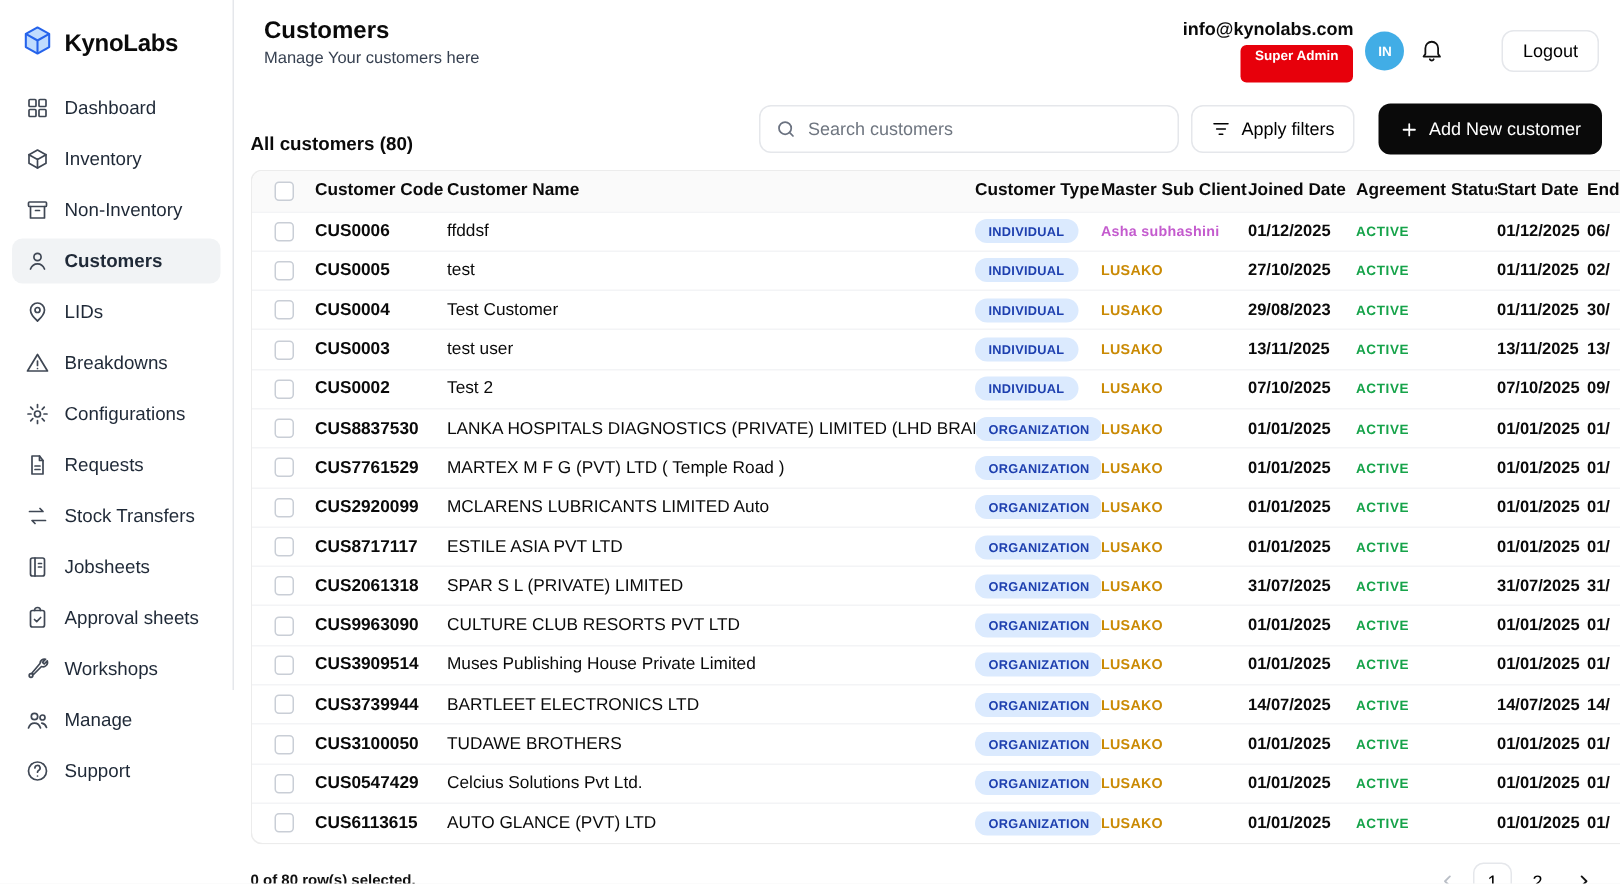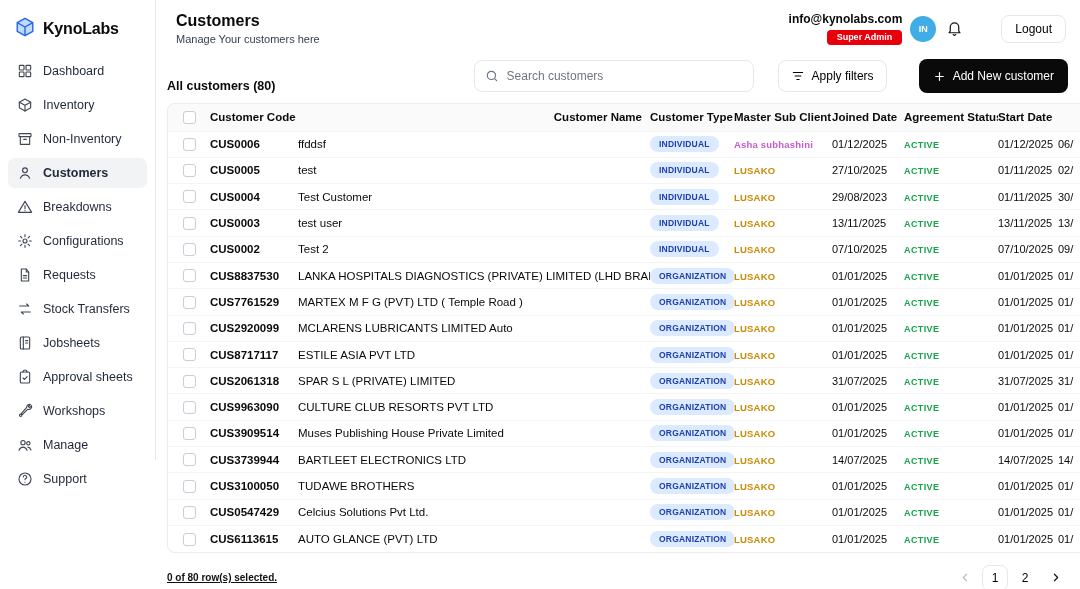"Super Admin" .role-badge { padding: 2px 10px 3px -> 2px 10px 13px }
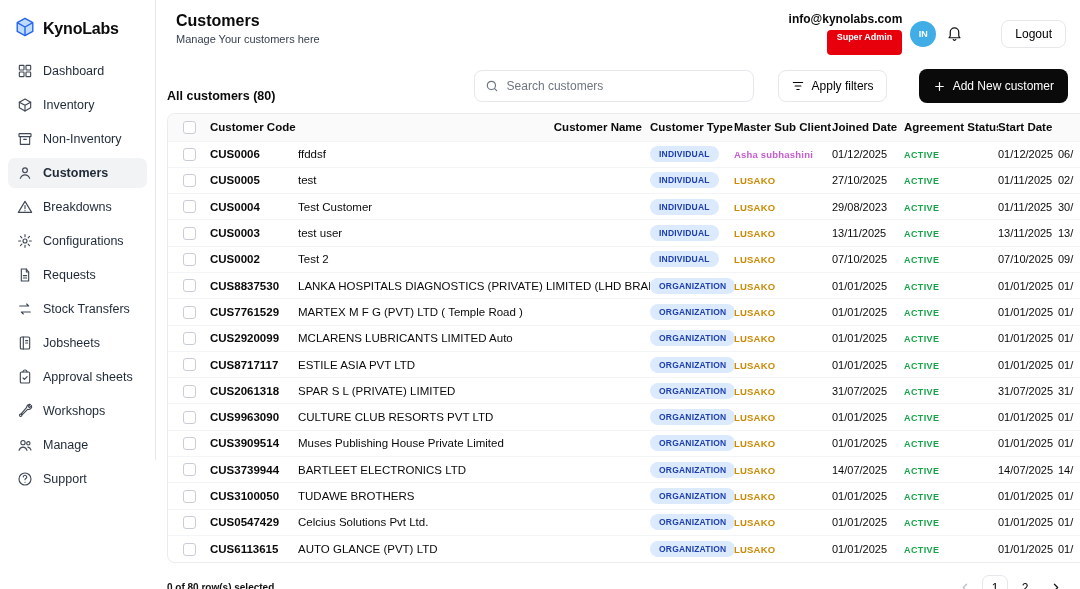"Search customers" .toolbar-right { gap: 24px -> 8px }
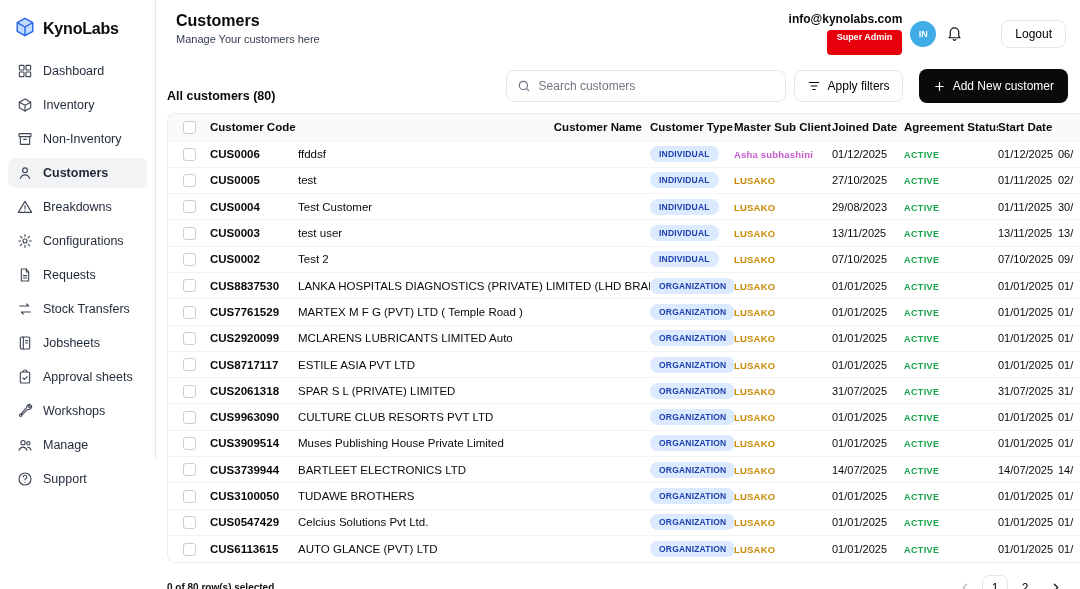"Customer Code" th { text-align: right -> left }
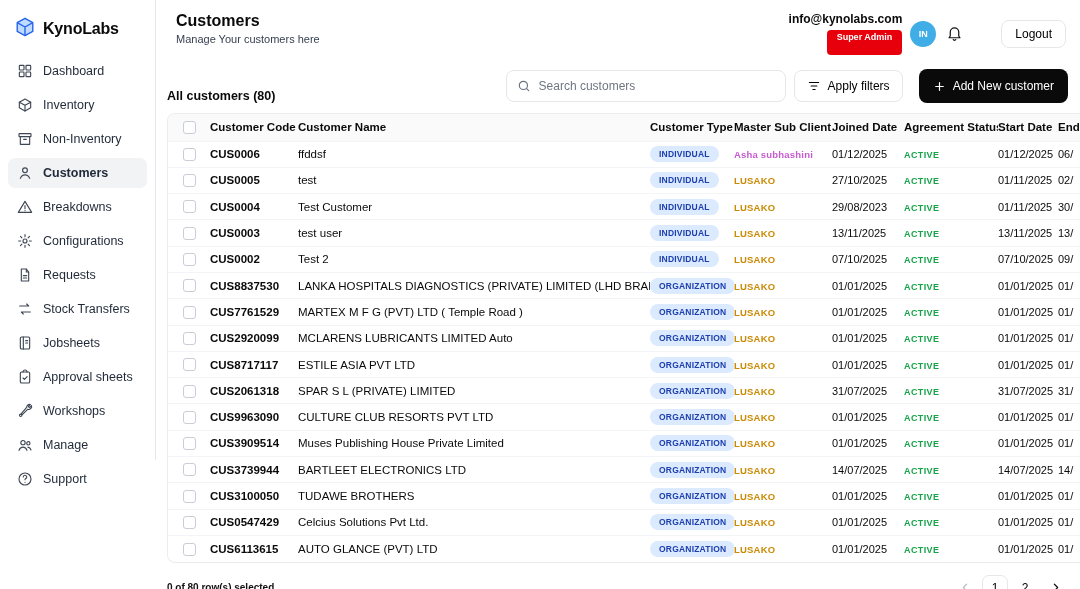"01/12/2025" .cell-date { font-weight: 400 -> 700 }
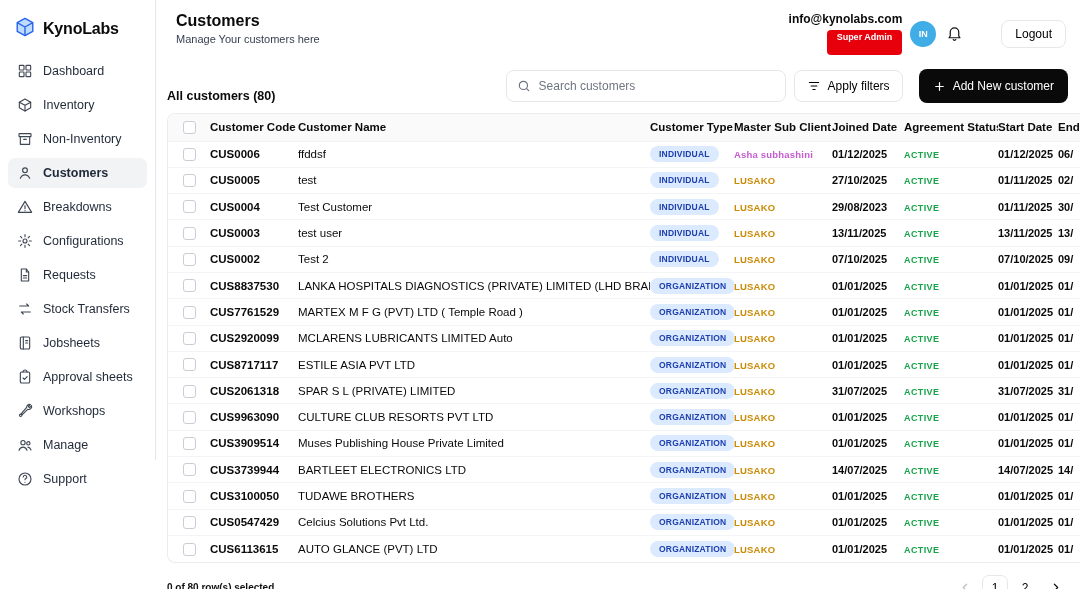"LIDs" div.nav-item { html: none -> <div> <span> <svg> <path></path> <circle></circle> </svg> </span> <span>LIDs</span> </div> }
